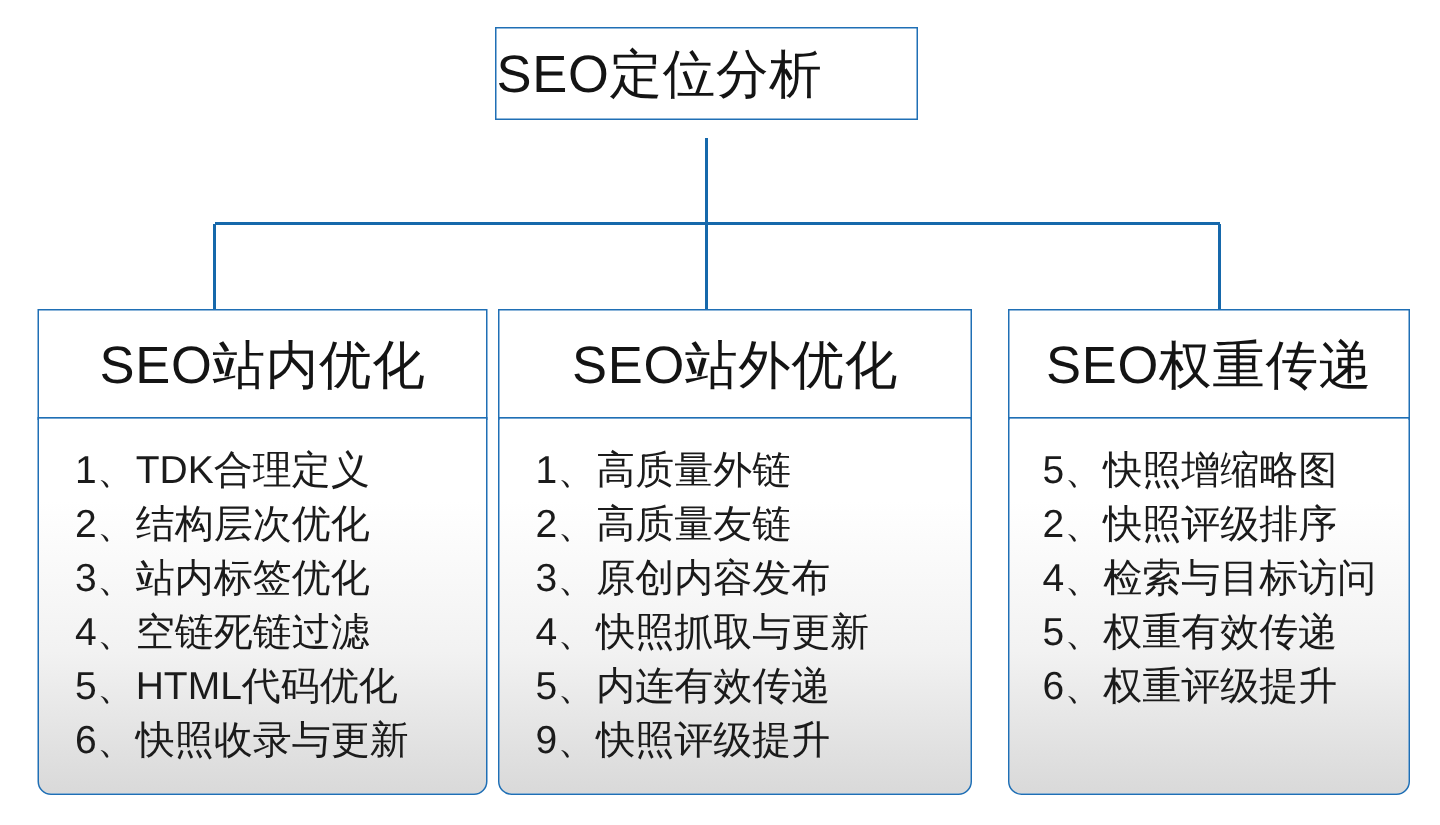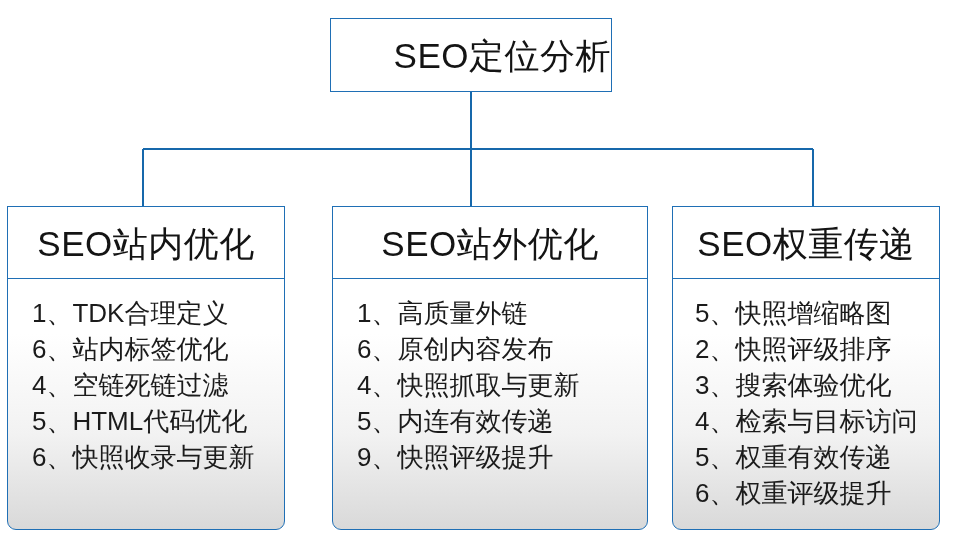"SEO定位分析" .root-node { height: 74px -> 62px; justify-content: flex-end -> flex-start }
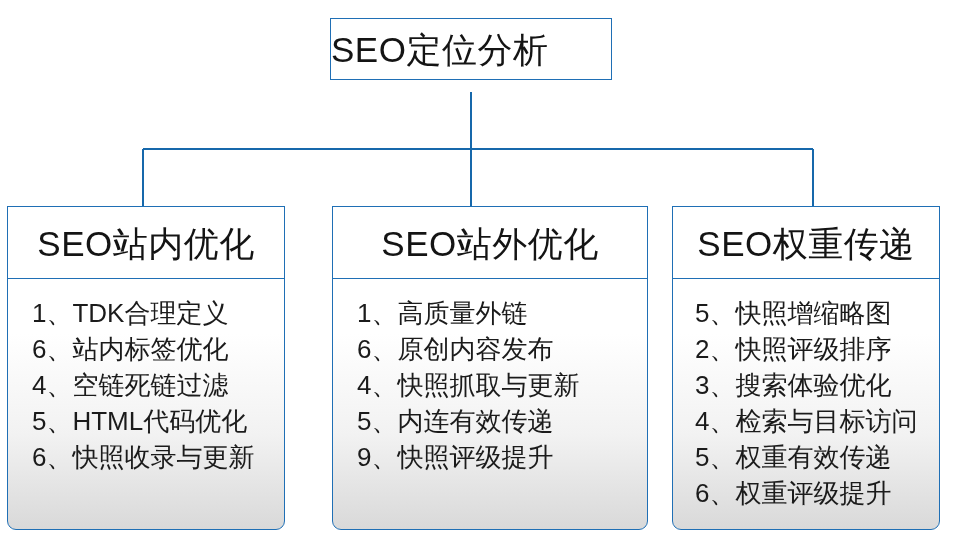"SEO站内优化" #column-0 { left: 7px -> 25px; width: 278px -> 300px }
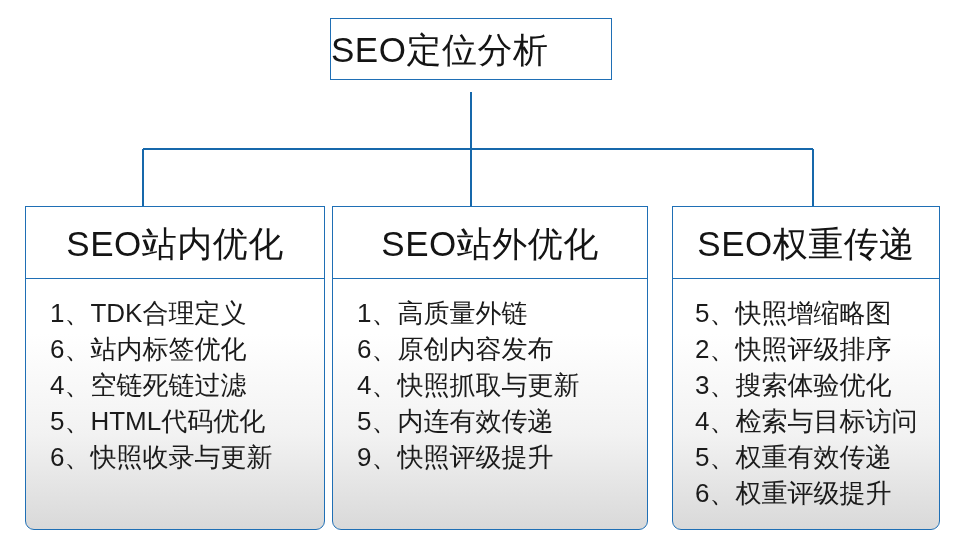"2、结构层次优化" div.bullet-item { html: none -> <div>2、结构层次优化</div> }
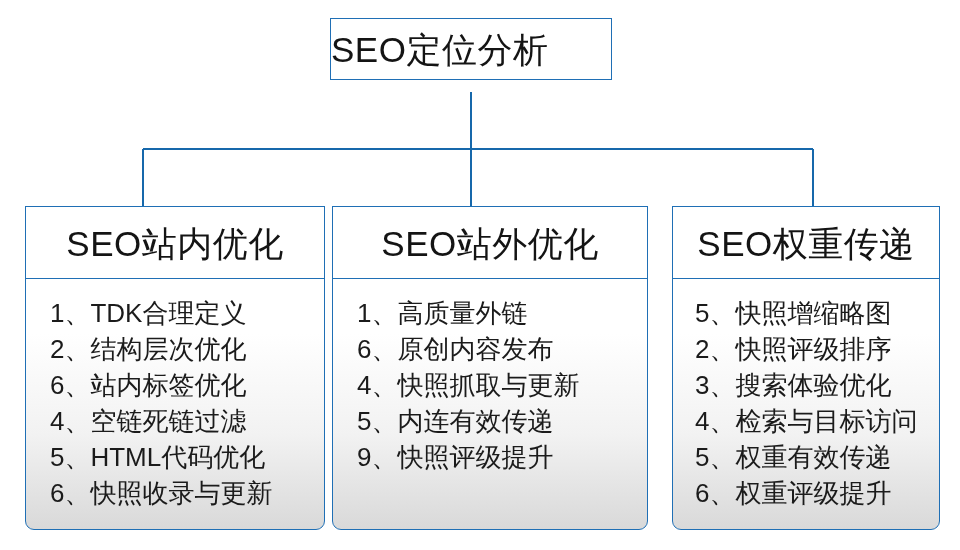"2、高质量友链" div.bullet-item { html: none -> <div>2、高质量友链</div> }
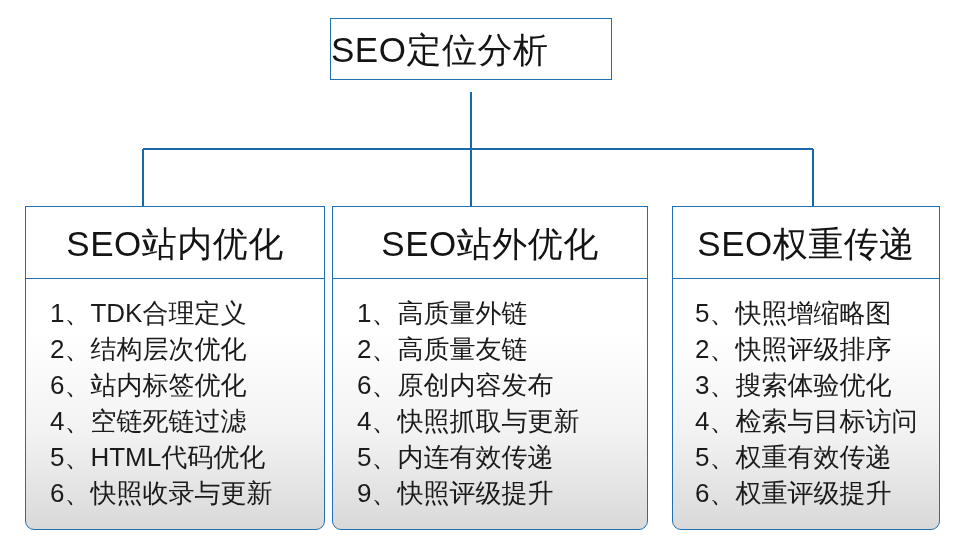"6、站内标签优化" div.bullet-item { text: 6 -> 3 }
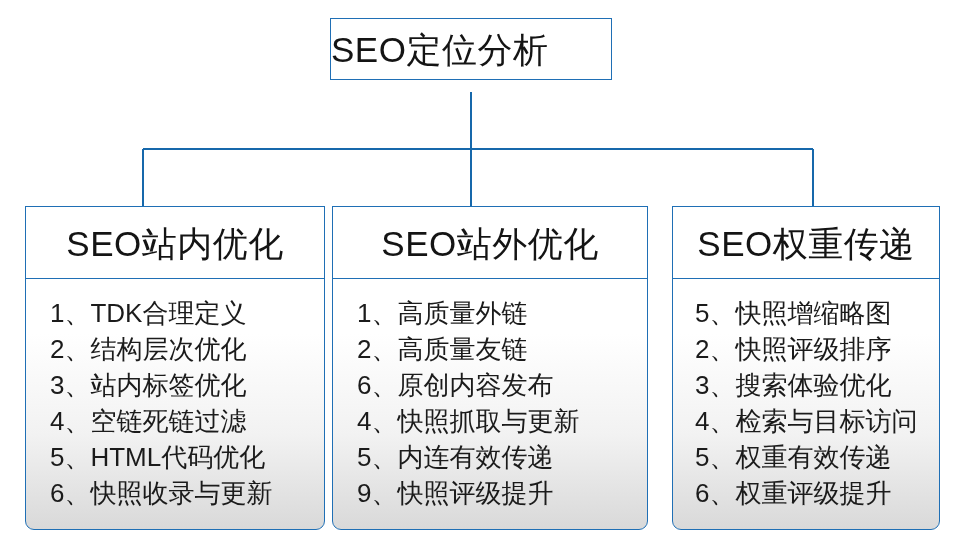"6、原创内容发布" div.bullet-item { text: 6 -> 3 }
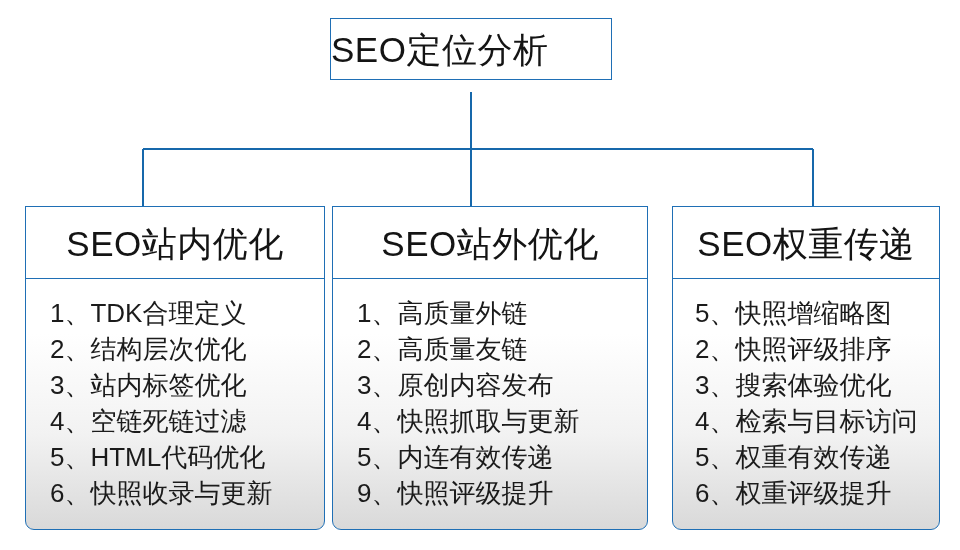"3、搜索体验优化" div.bullet-item { html: <div>3、搜索体验优化</div> -> none }
